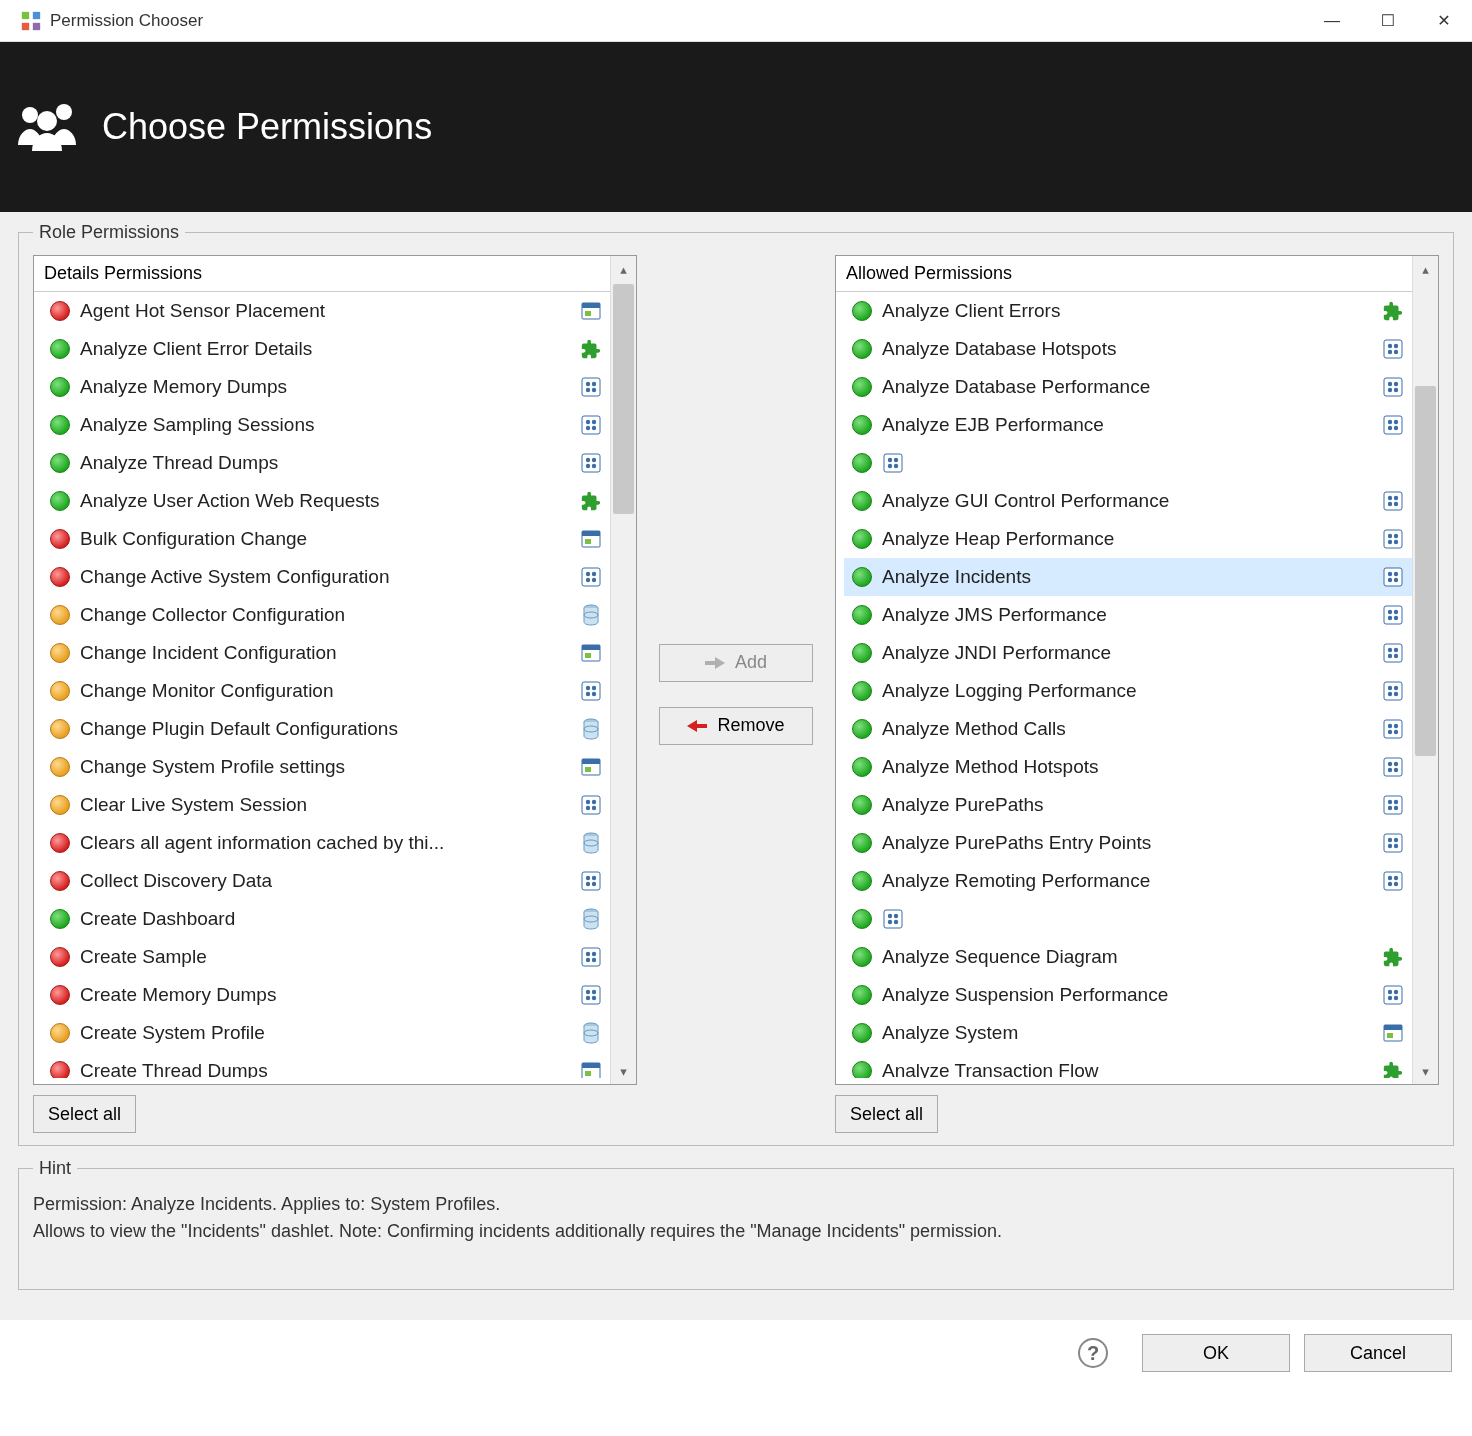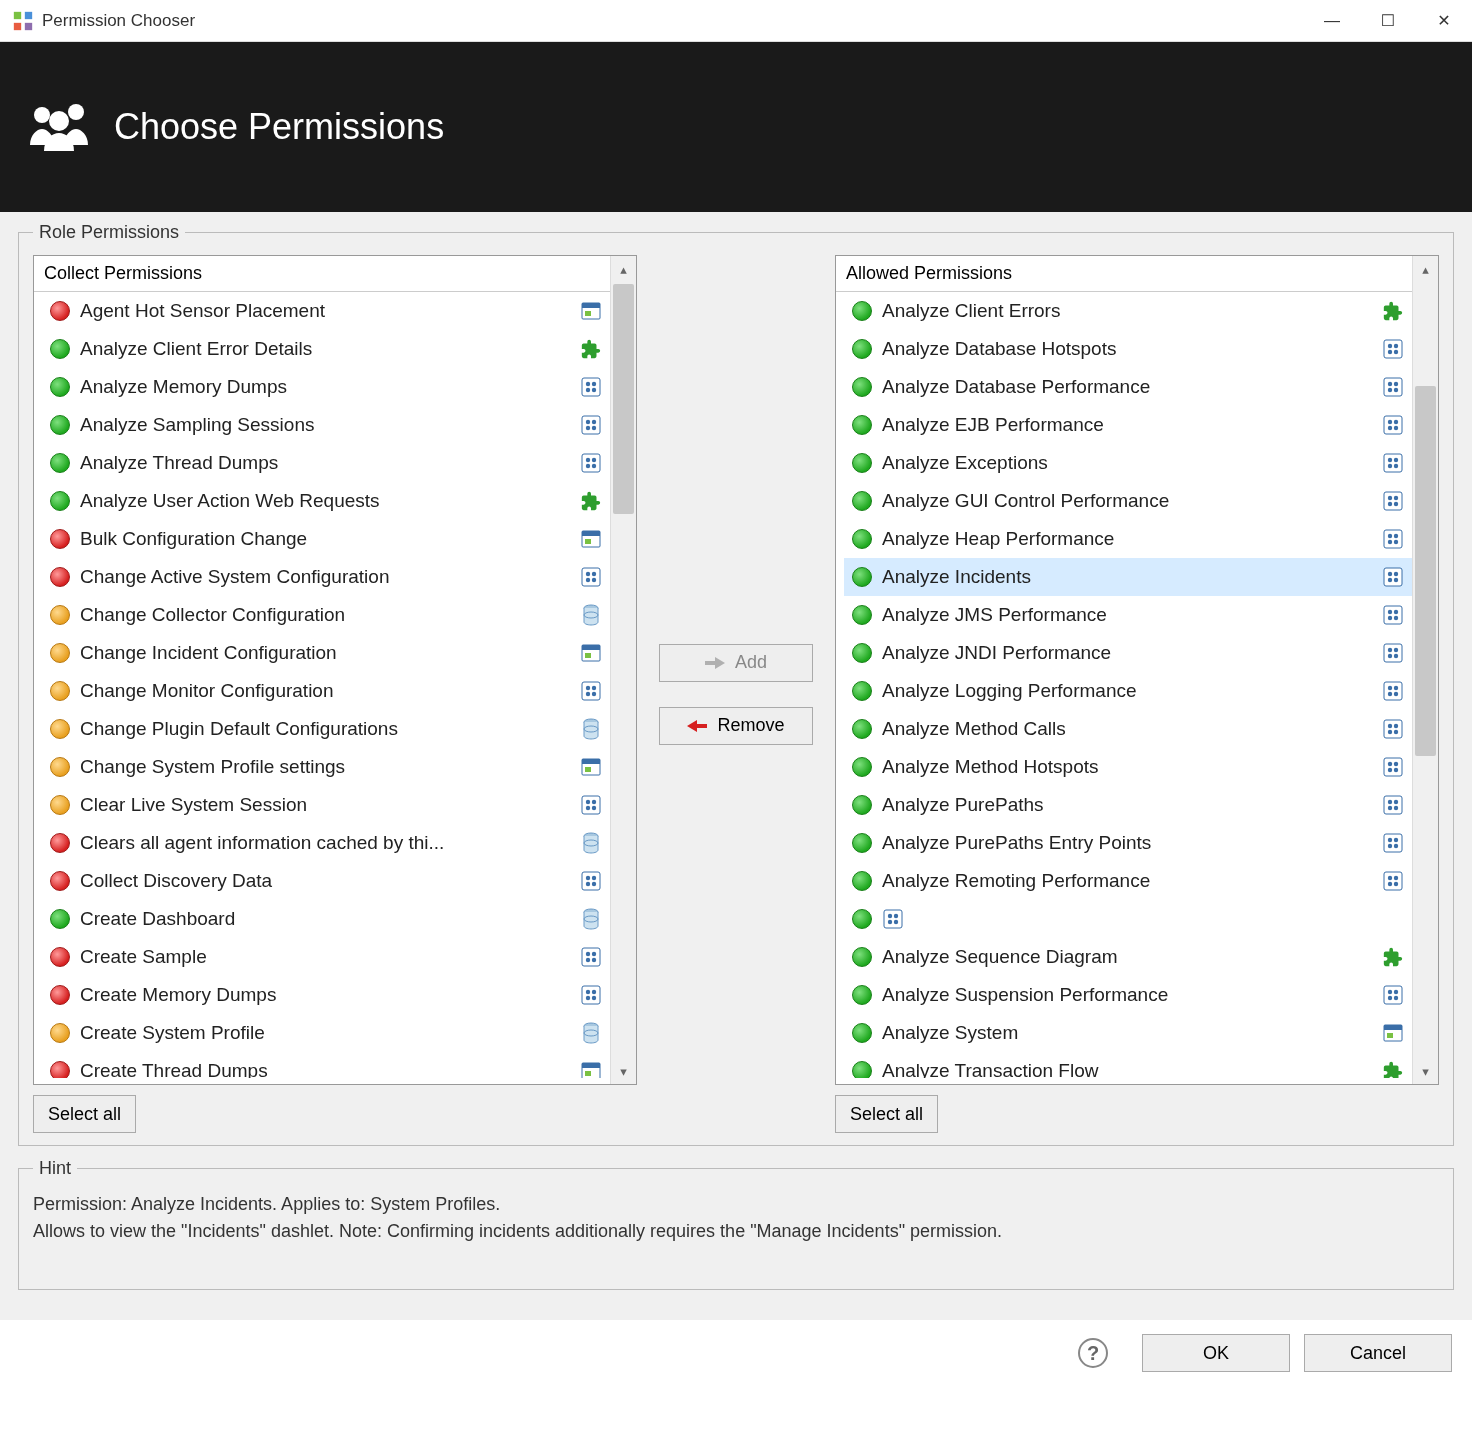"Permission Chooser" .titlebar { padding: 0 0 0 12px -> 0 0 0 20px }
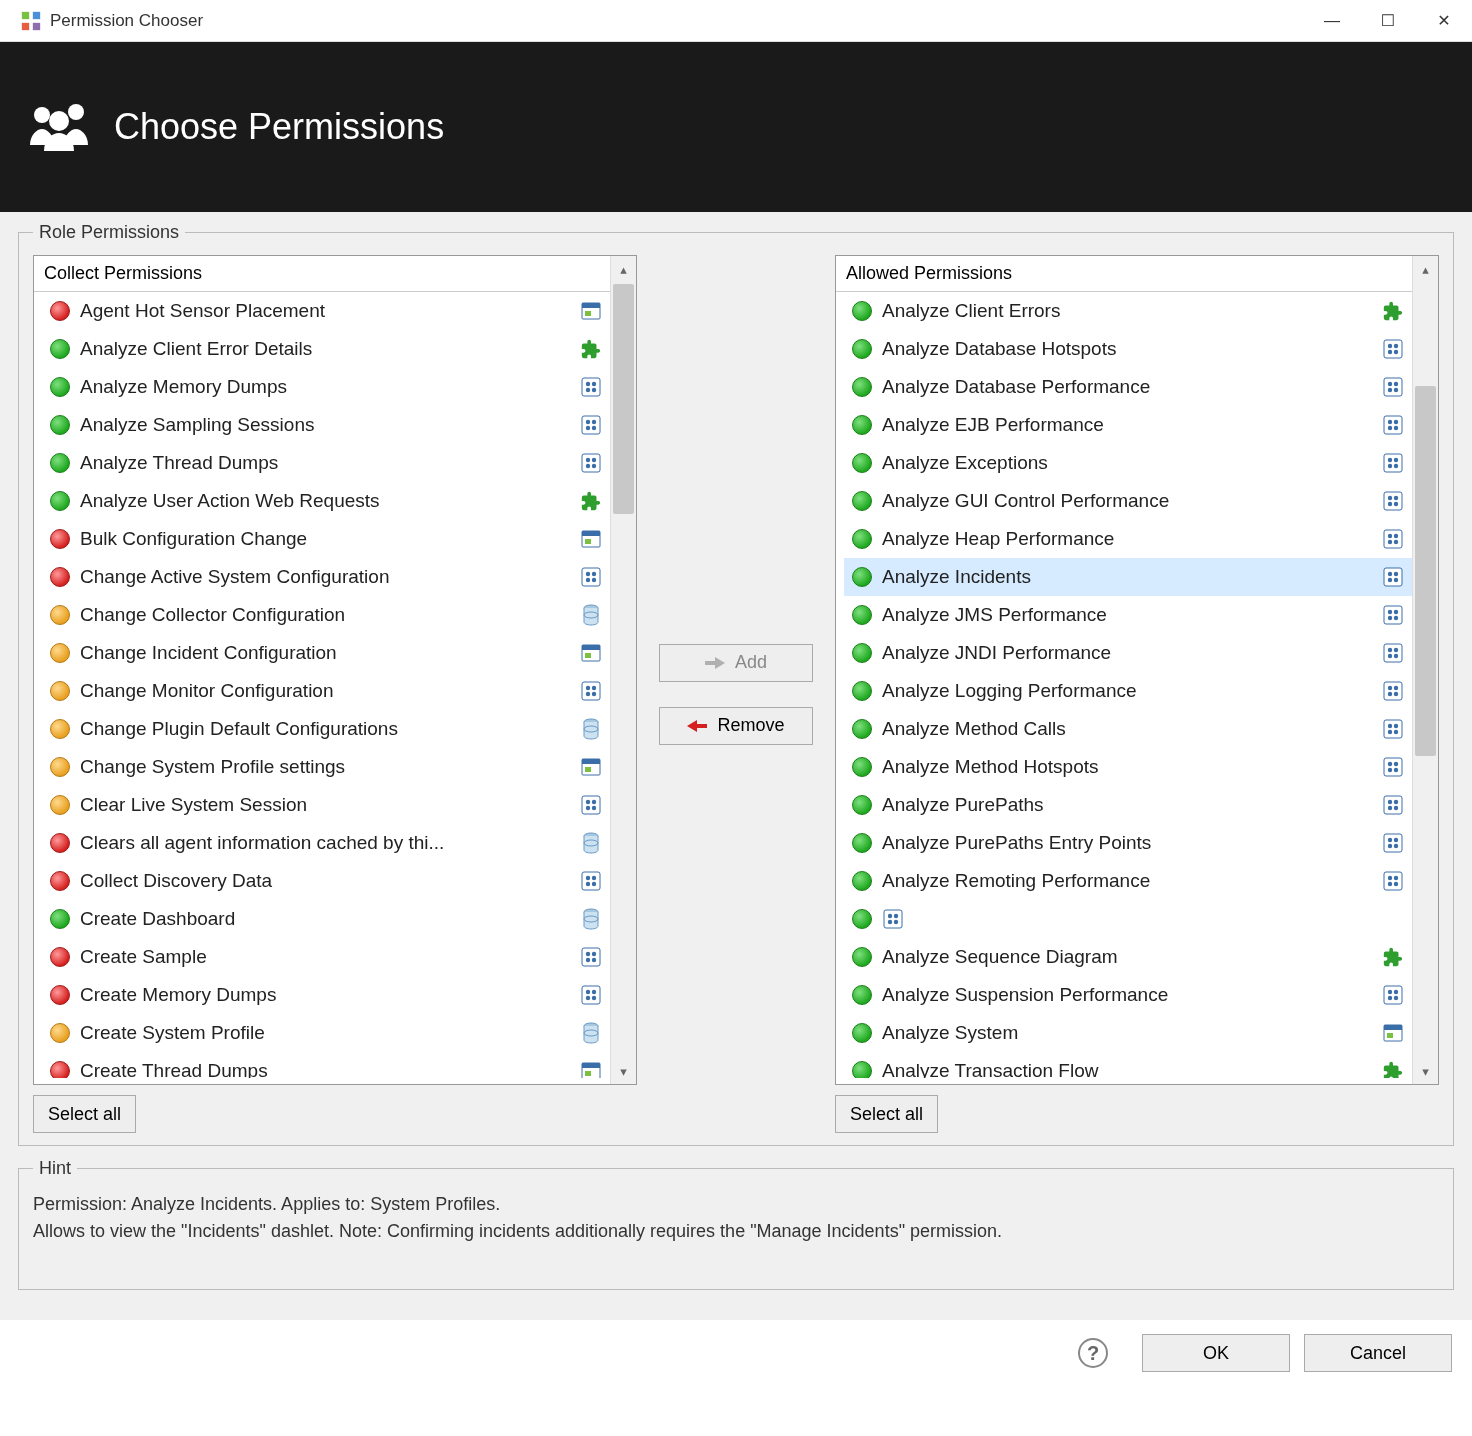"Choose Permissions" .banner { padding: 0 28px -> 0 16px }
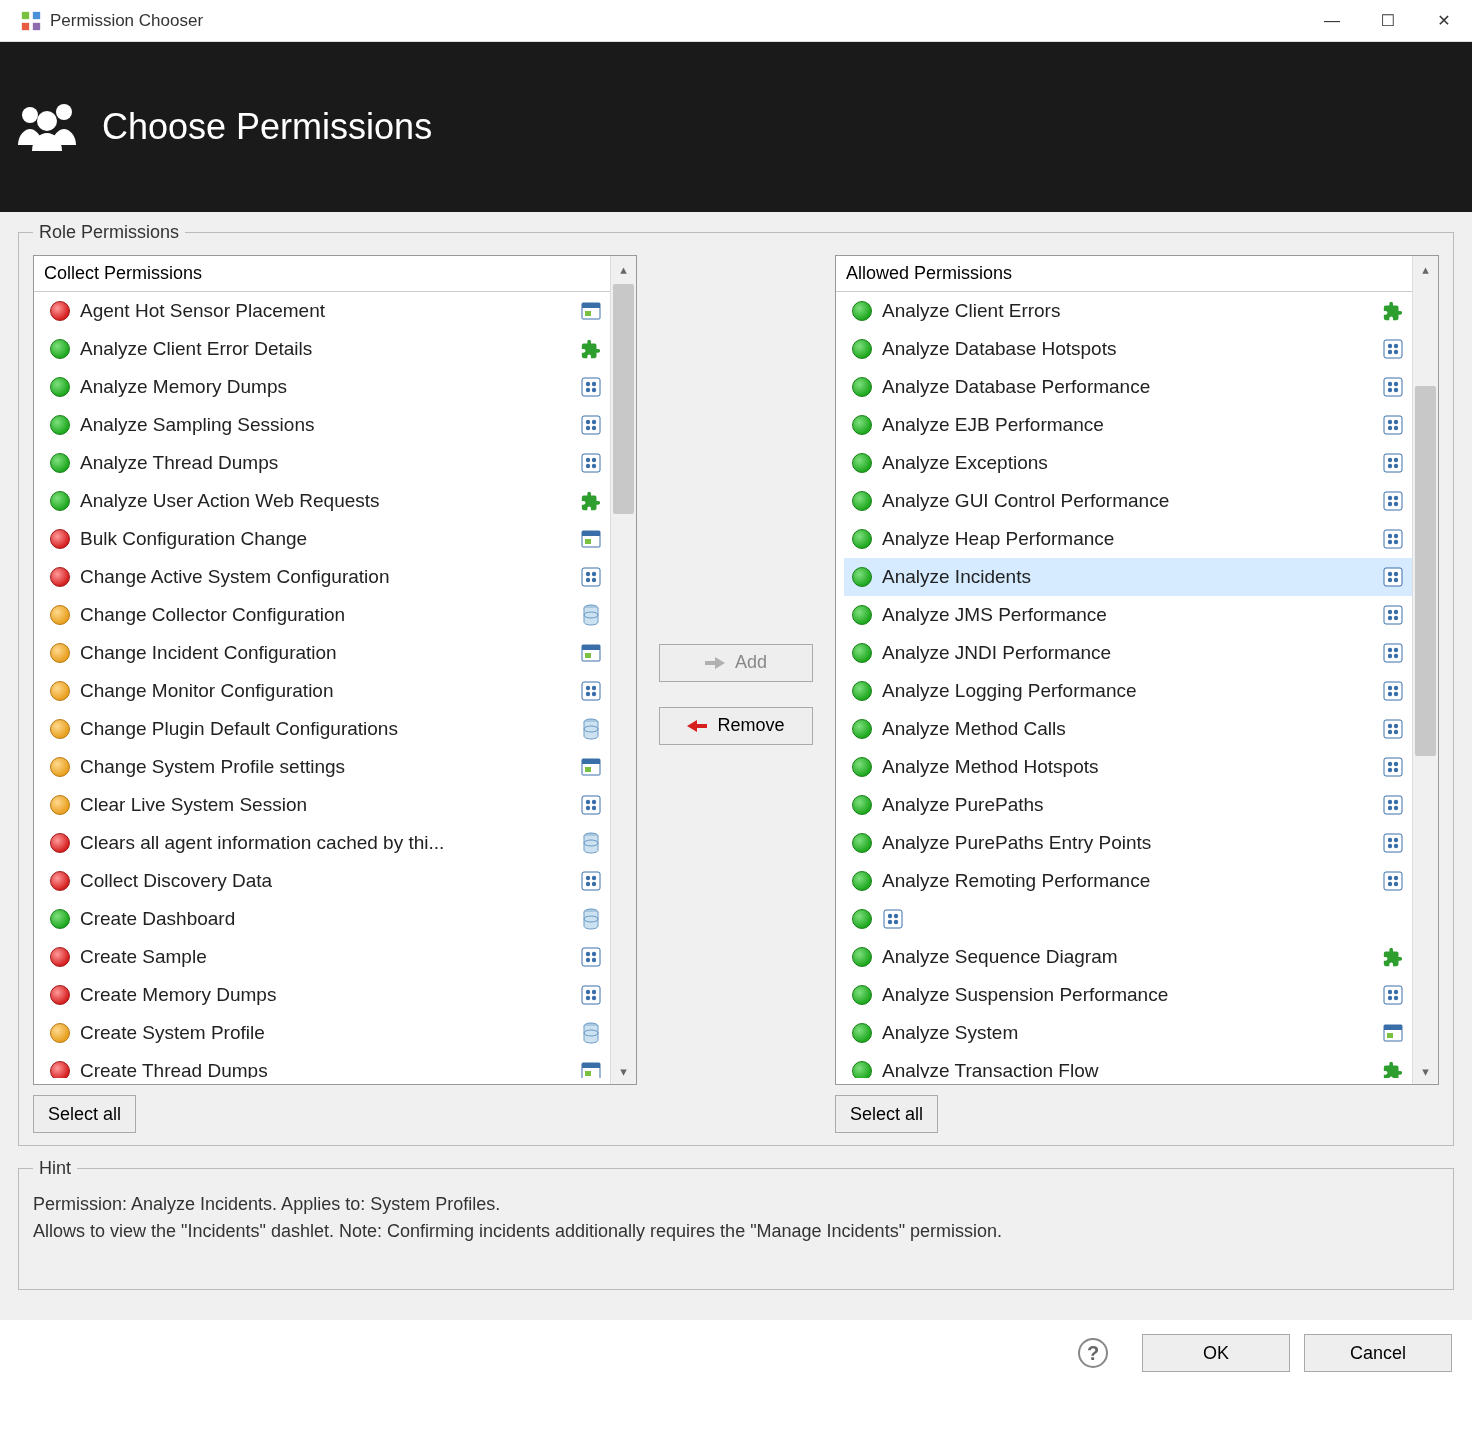"Collect Permissions" div.list-header { text: Collect -> Details }
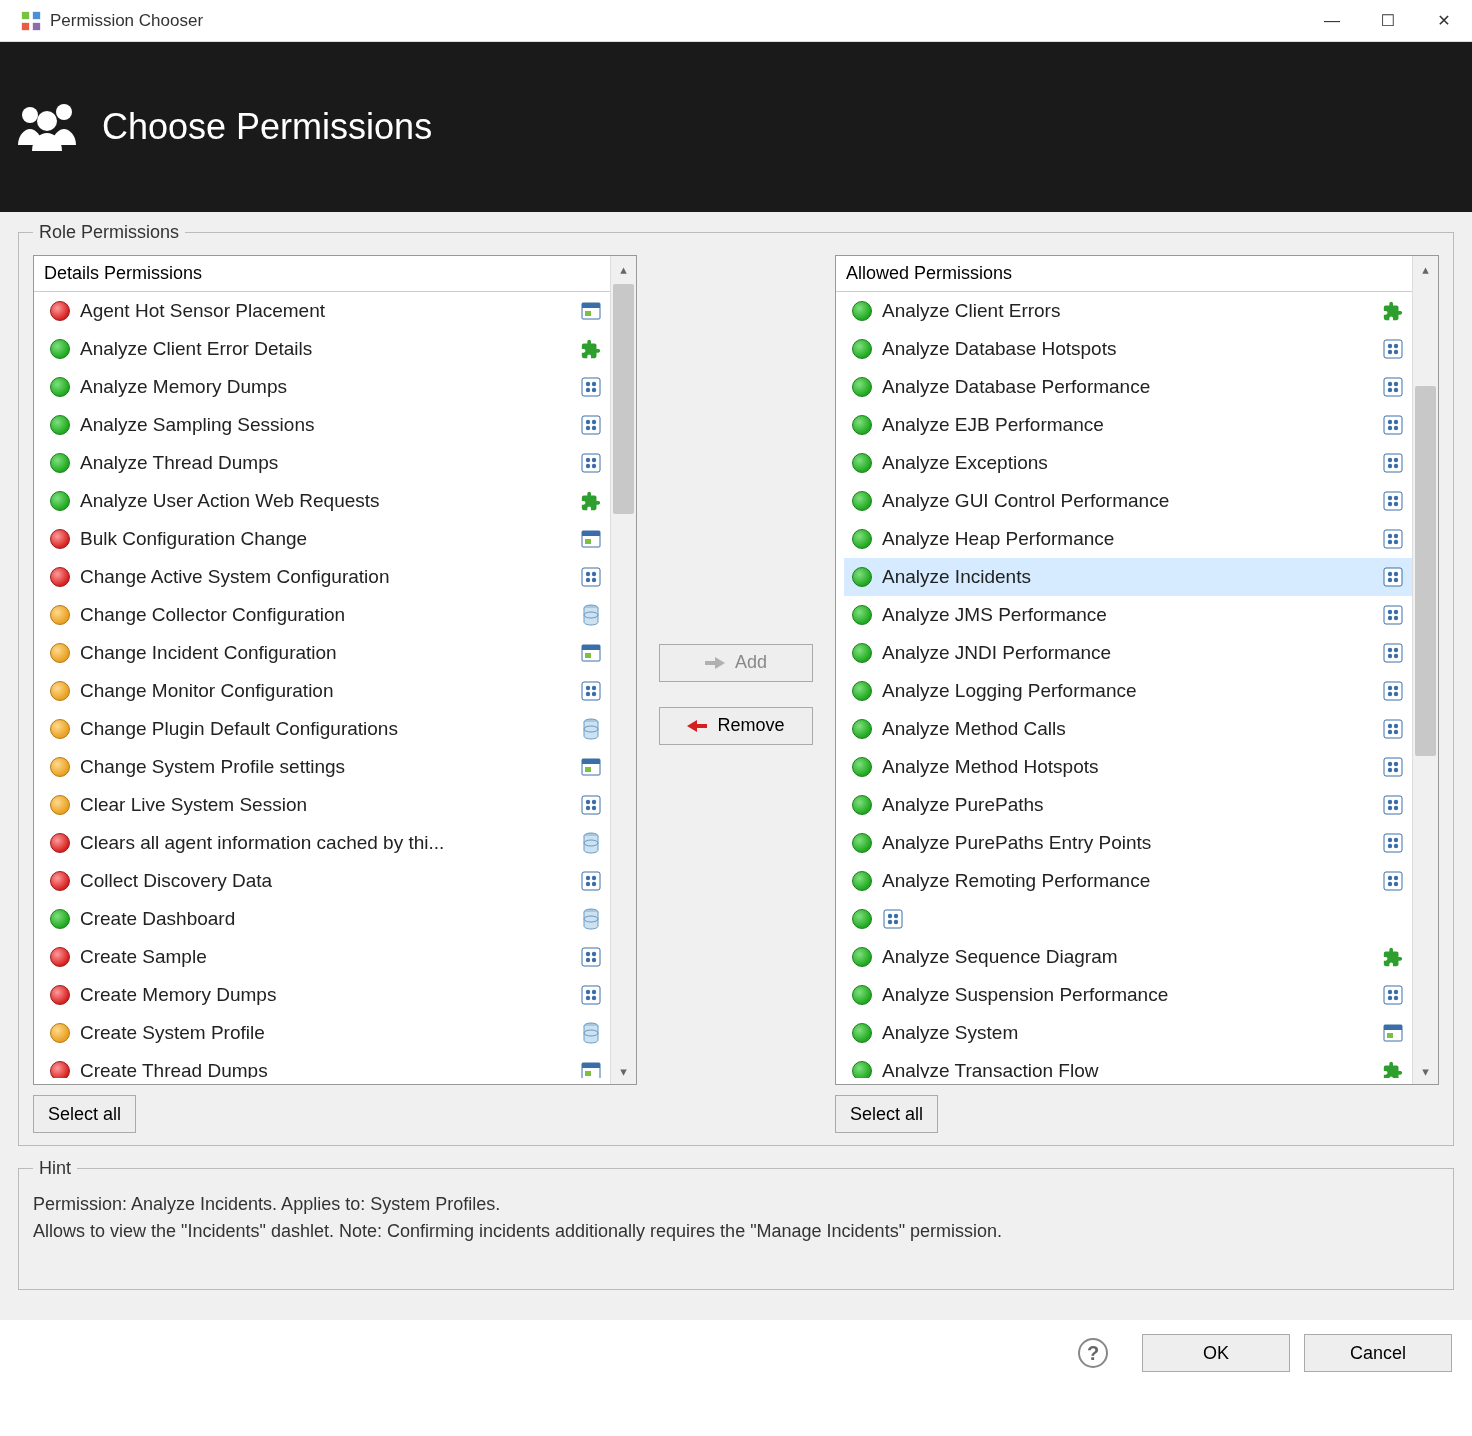"Analyze Exceptions" span.perm-label { html: <span>Analyze Exceptions</span> -> none }
